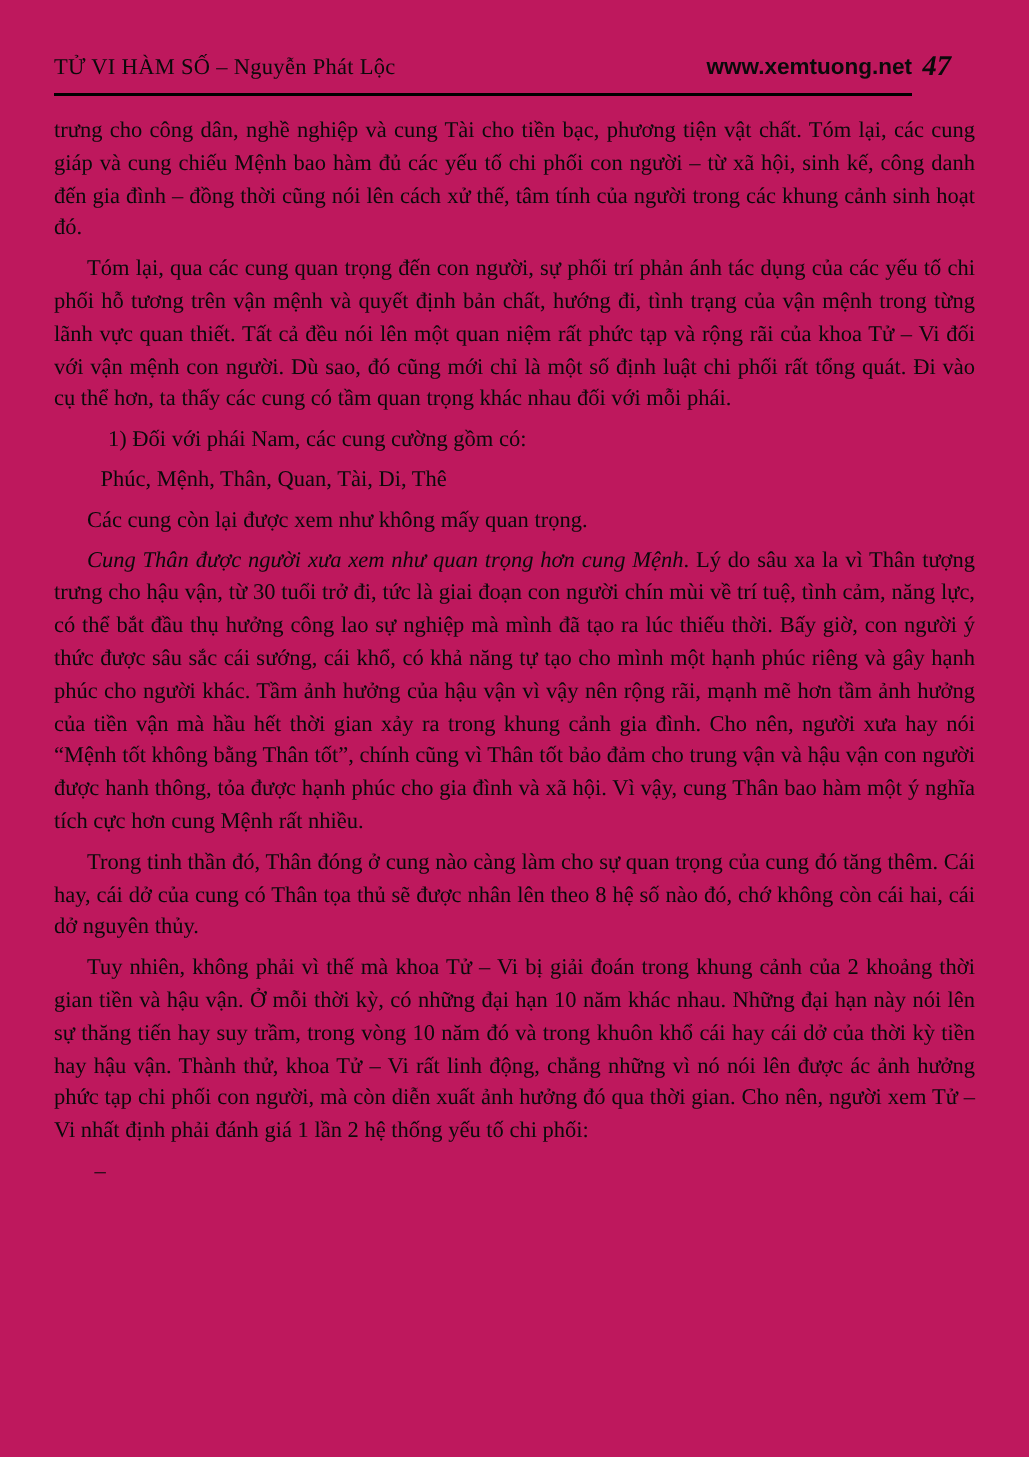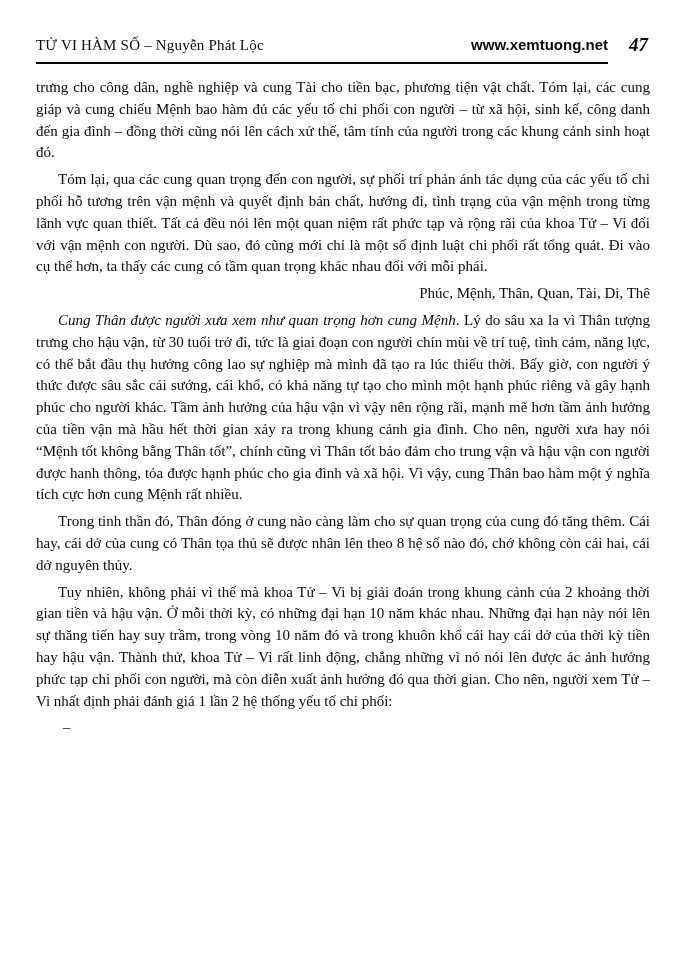"TỬ VI HÀM SỐ –" .page { background: #ffffff -> #be185d }
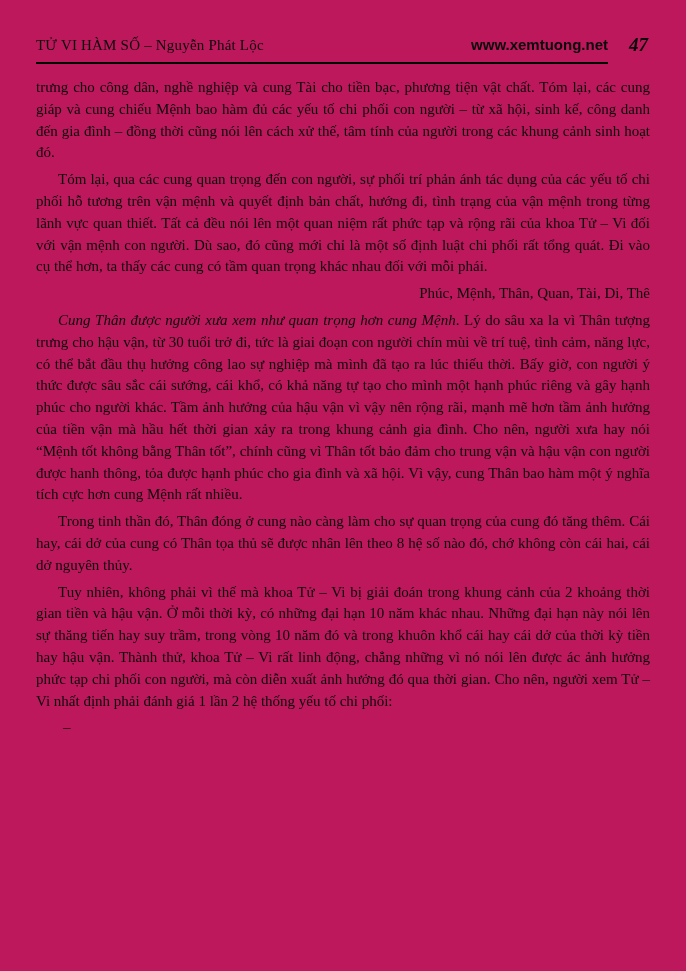"47" .pagenum { right: 2px -> 16px }
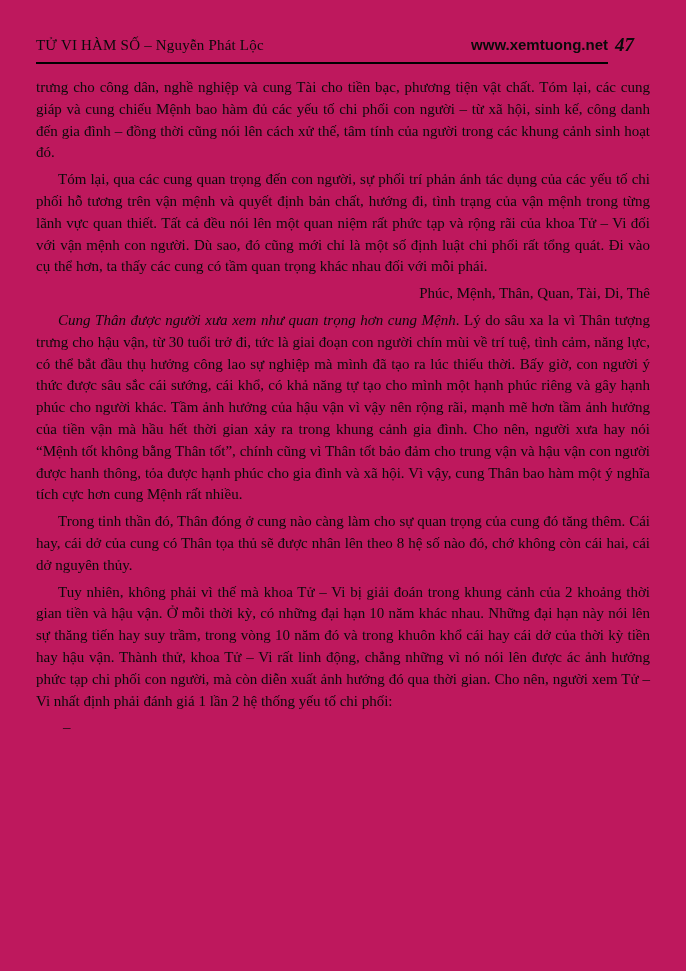"1) Đối với phái Nam," p.list-item { html: none -> <p>1) Đối với phái Nam, các cung cường gồm có:</p> }
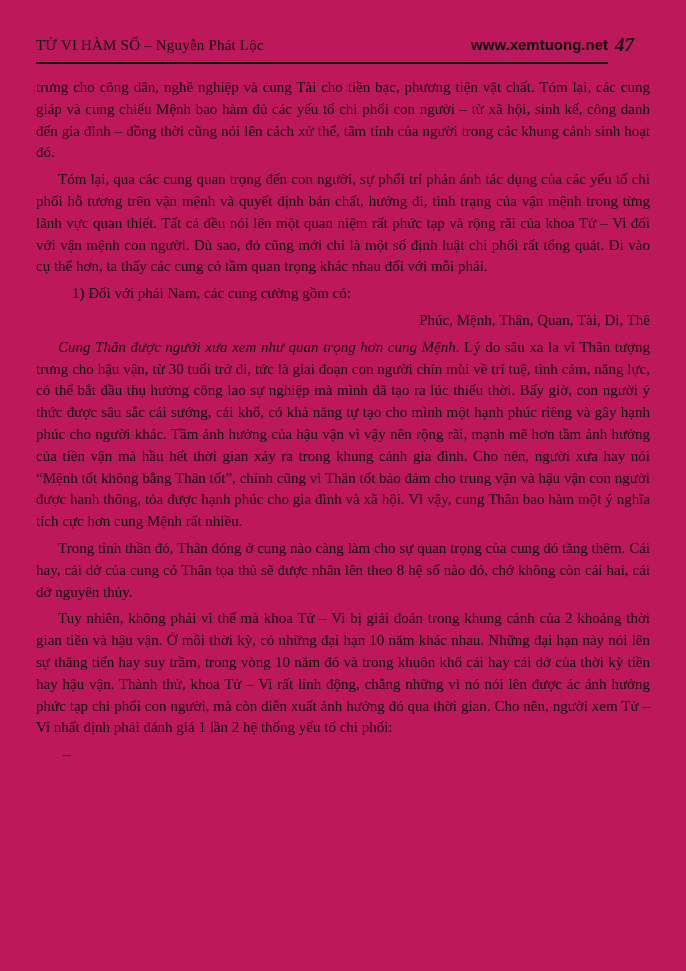"Phúc, Mệnh, Thân, Quan, Tài," .content p.list-subitem { text-align: right -> left }
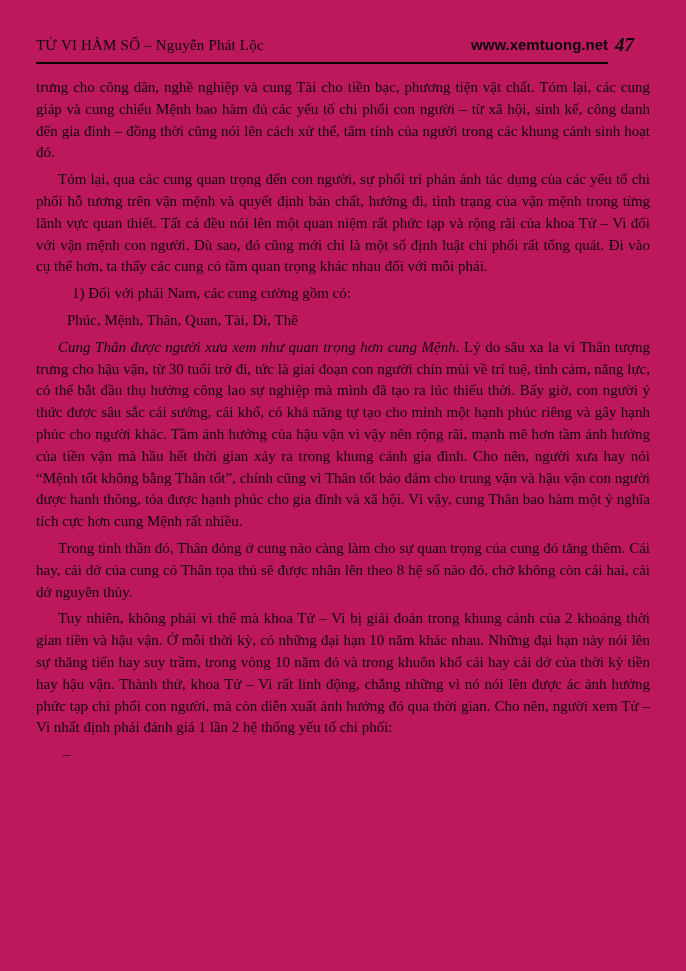"Các cung còn lại được" p.indent { html: none -> <p>Các cung còn lại được xem như không mấy quan trọng.</p> }
